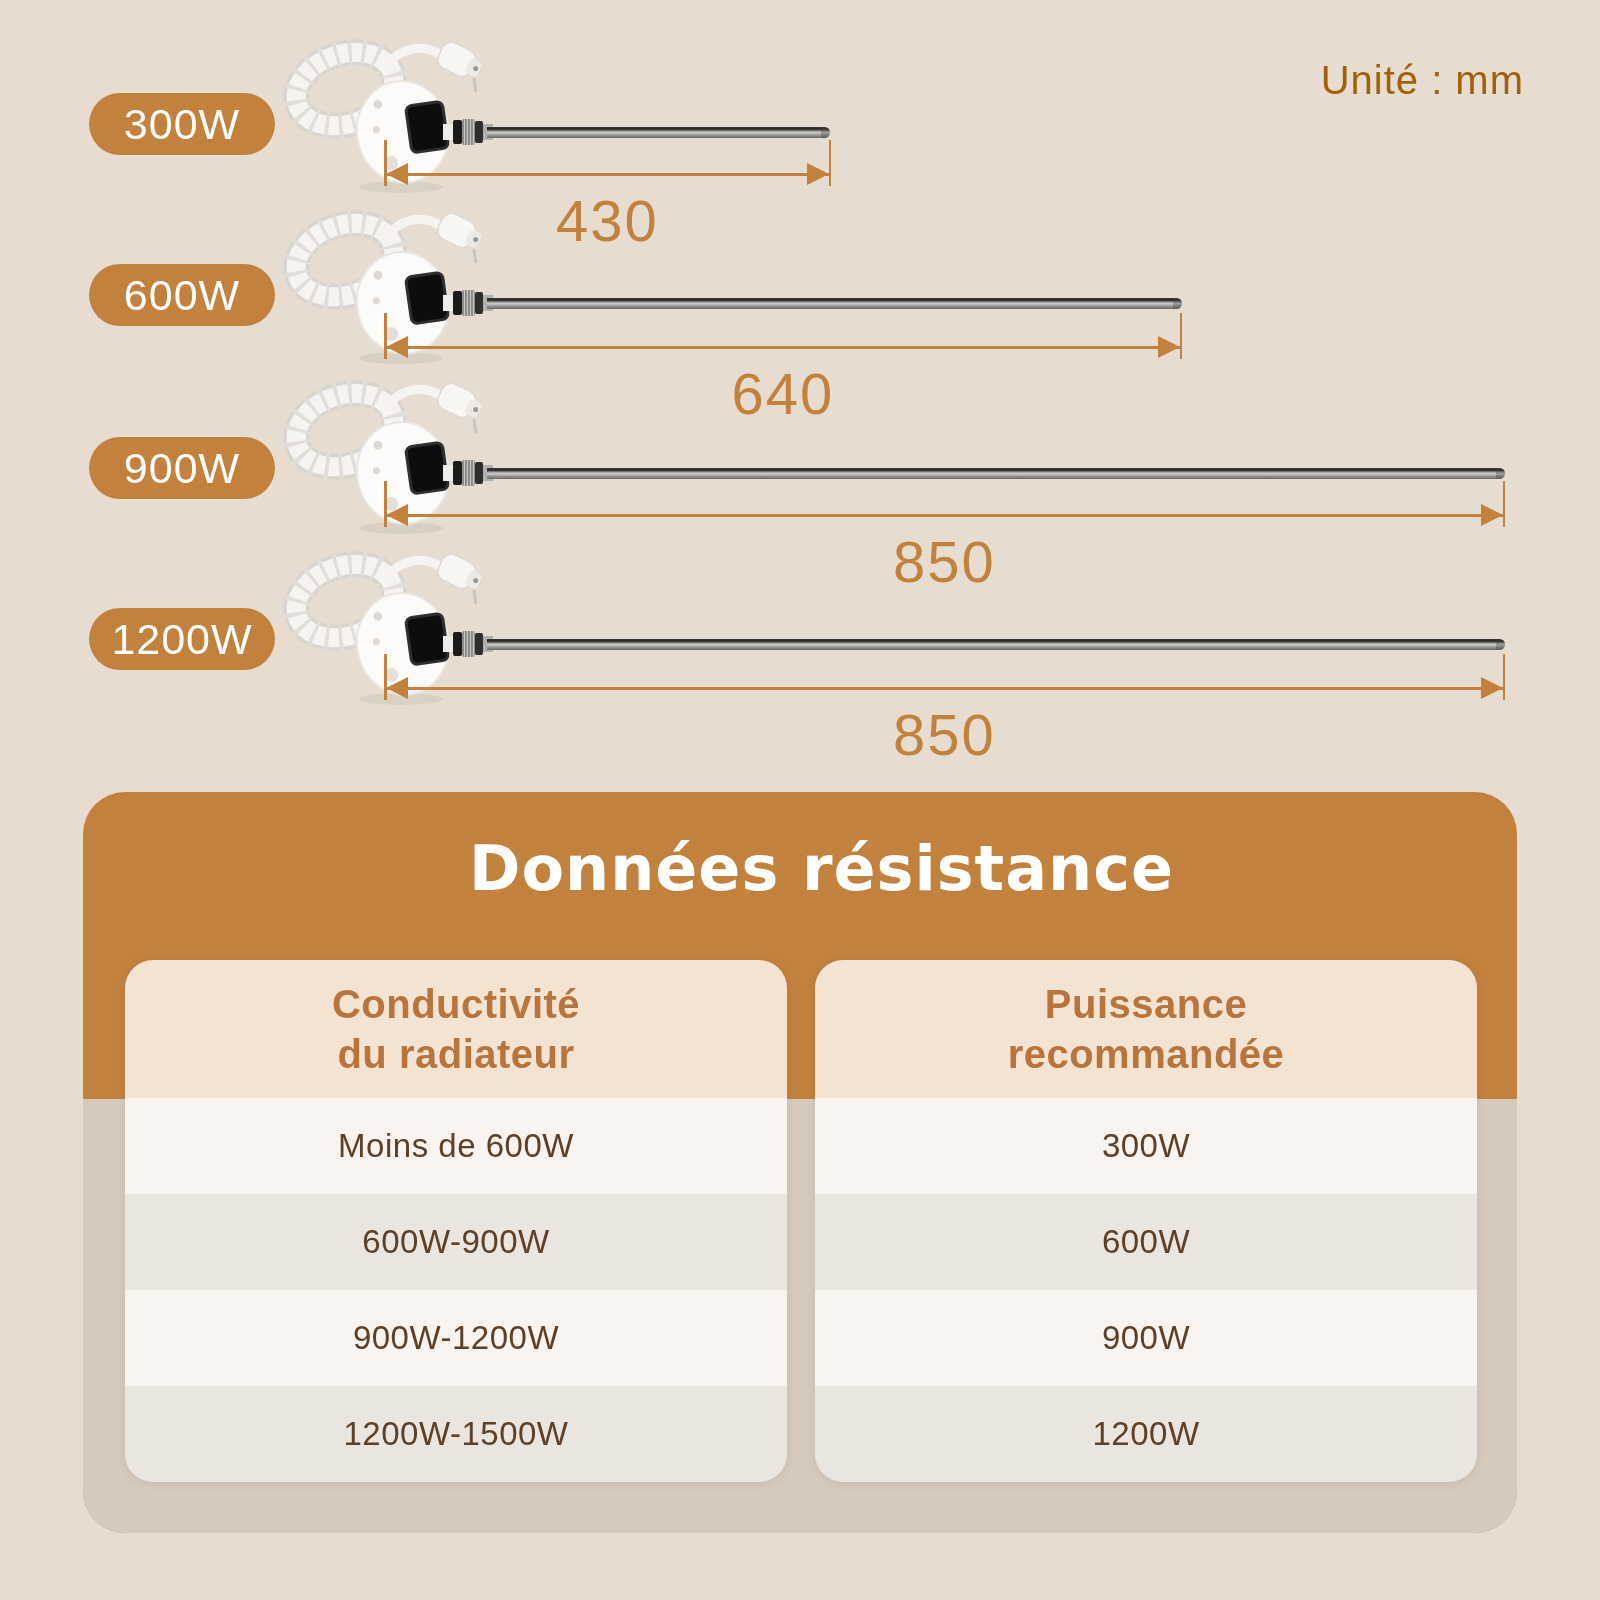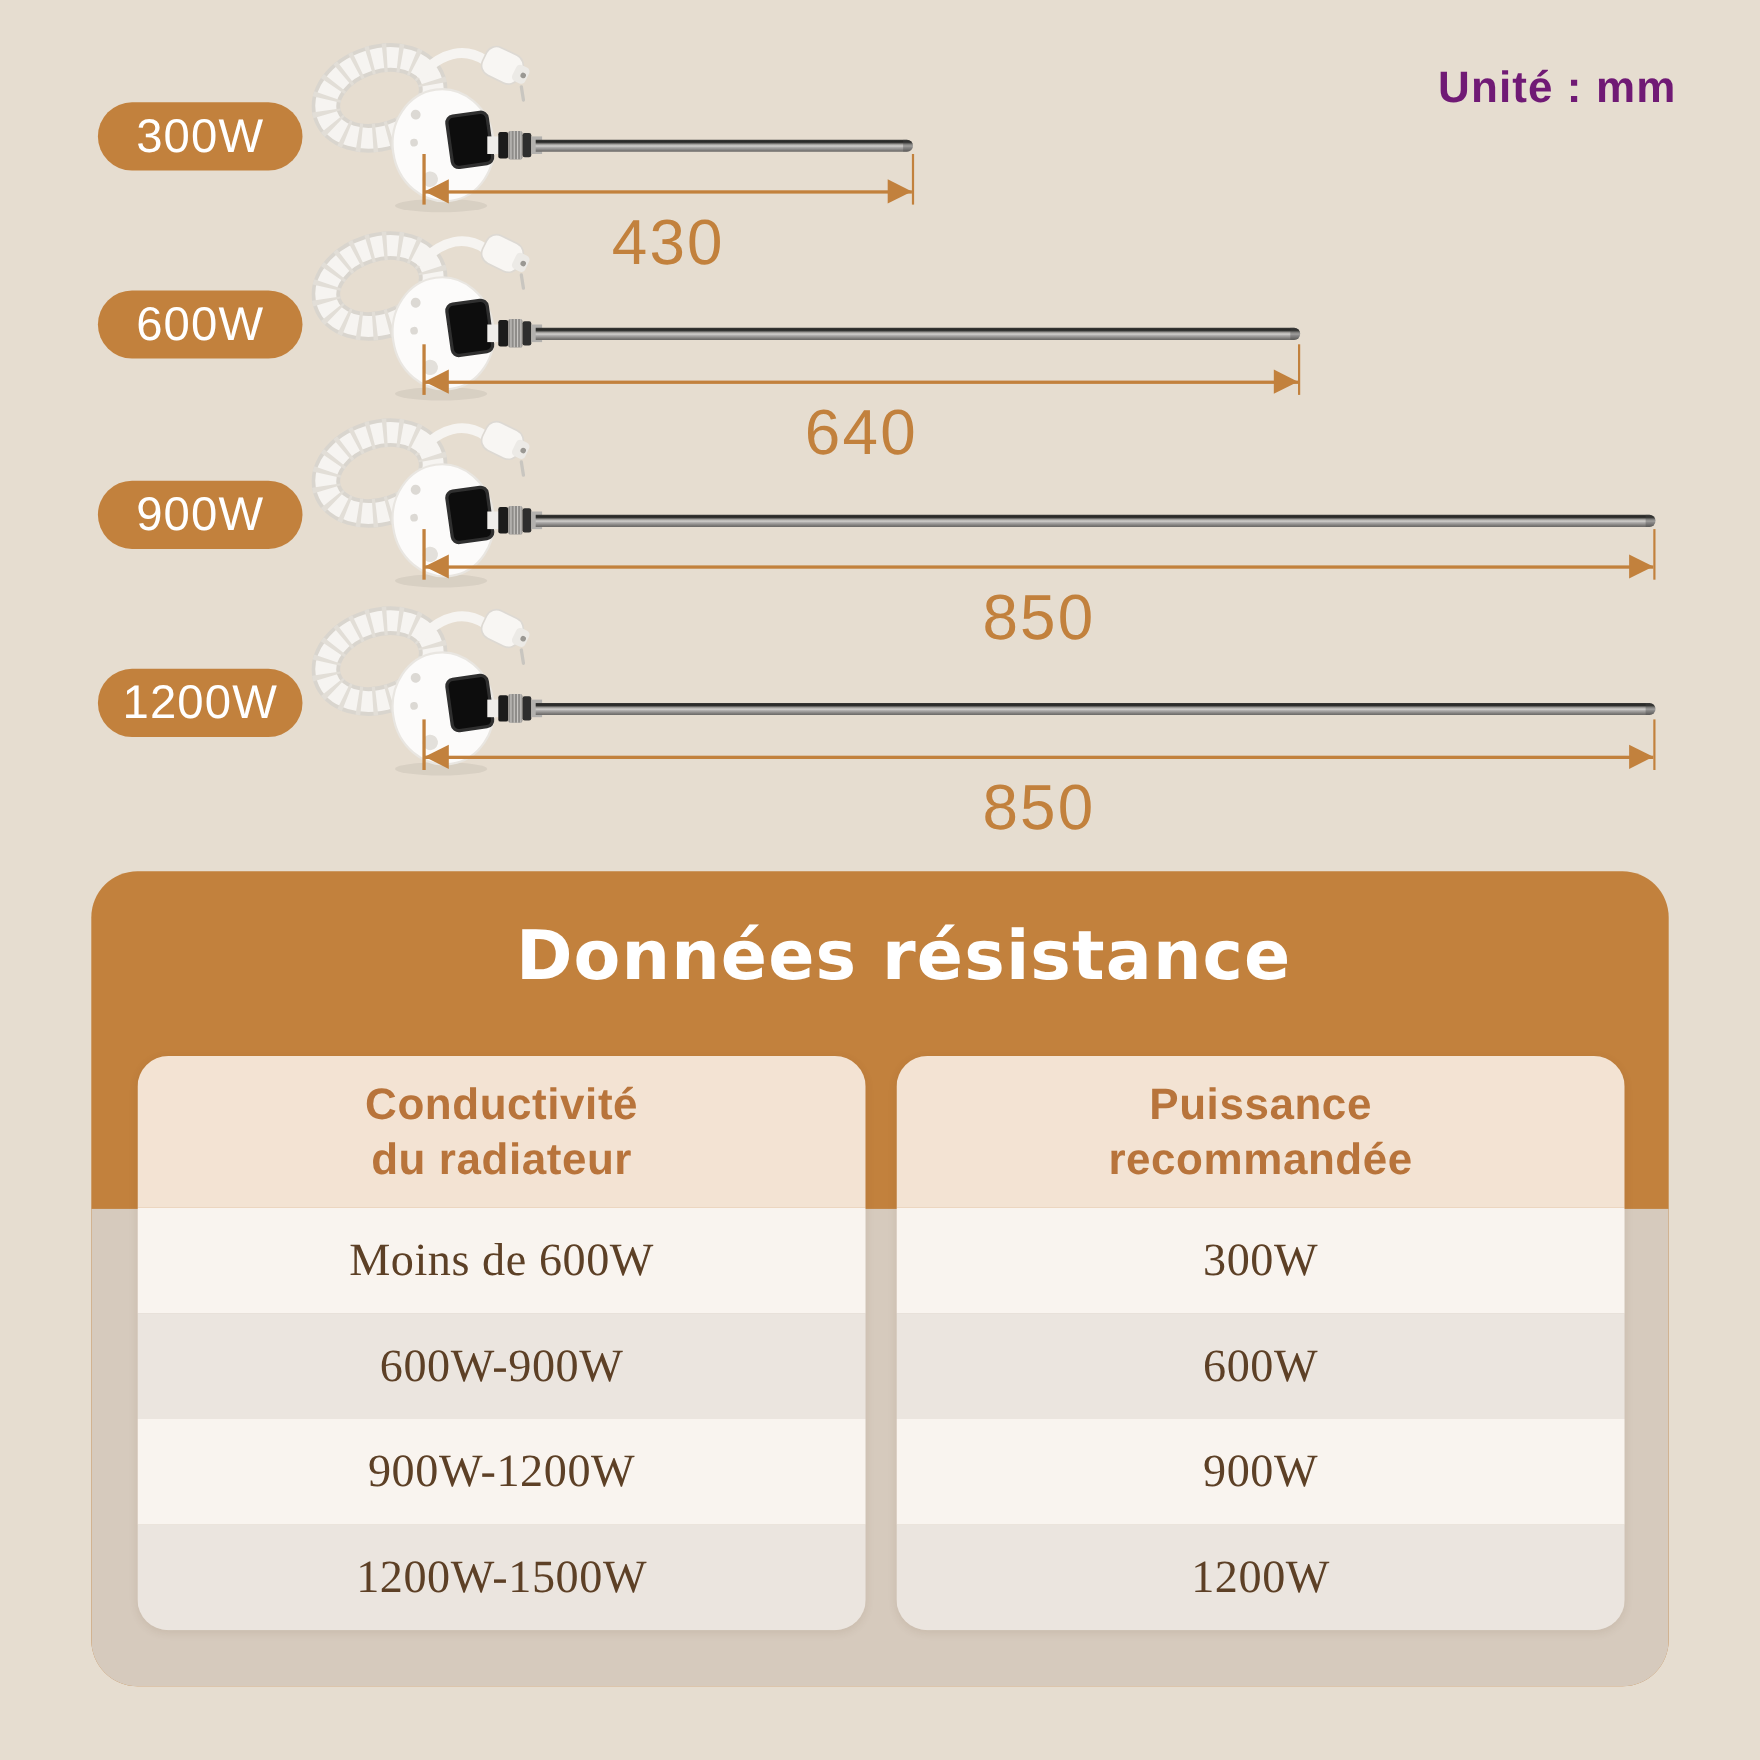"Unité : mm" .unit-label { color: #701a75 -> #a16207; font-weight: 700 -> 400 }
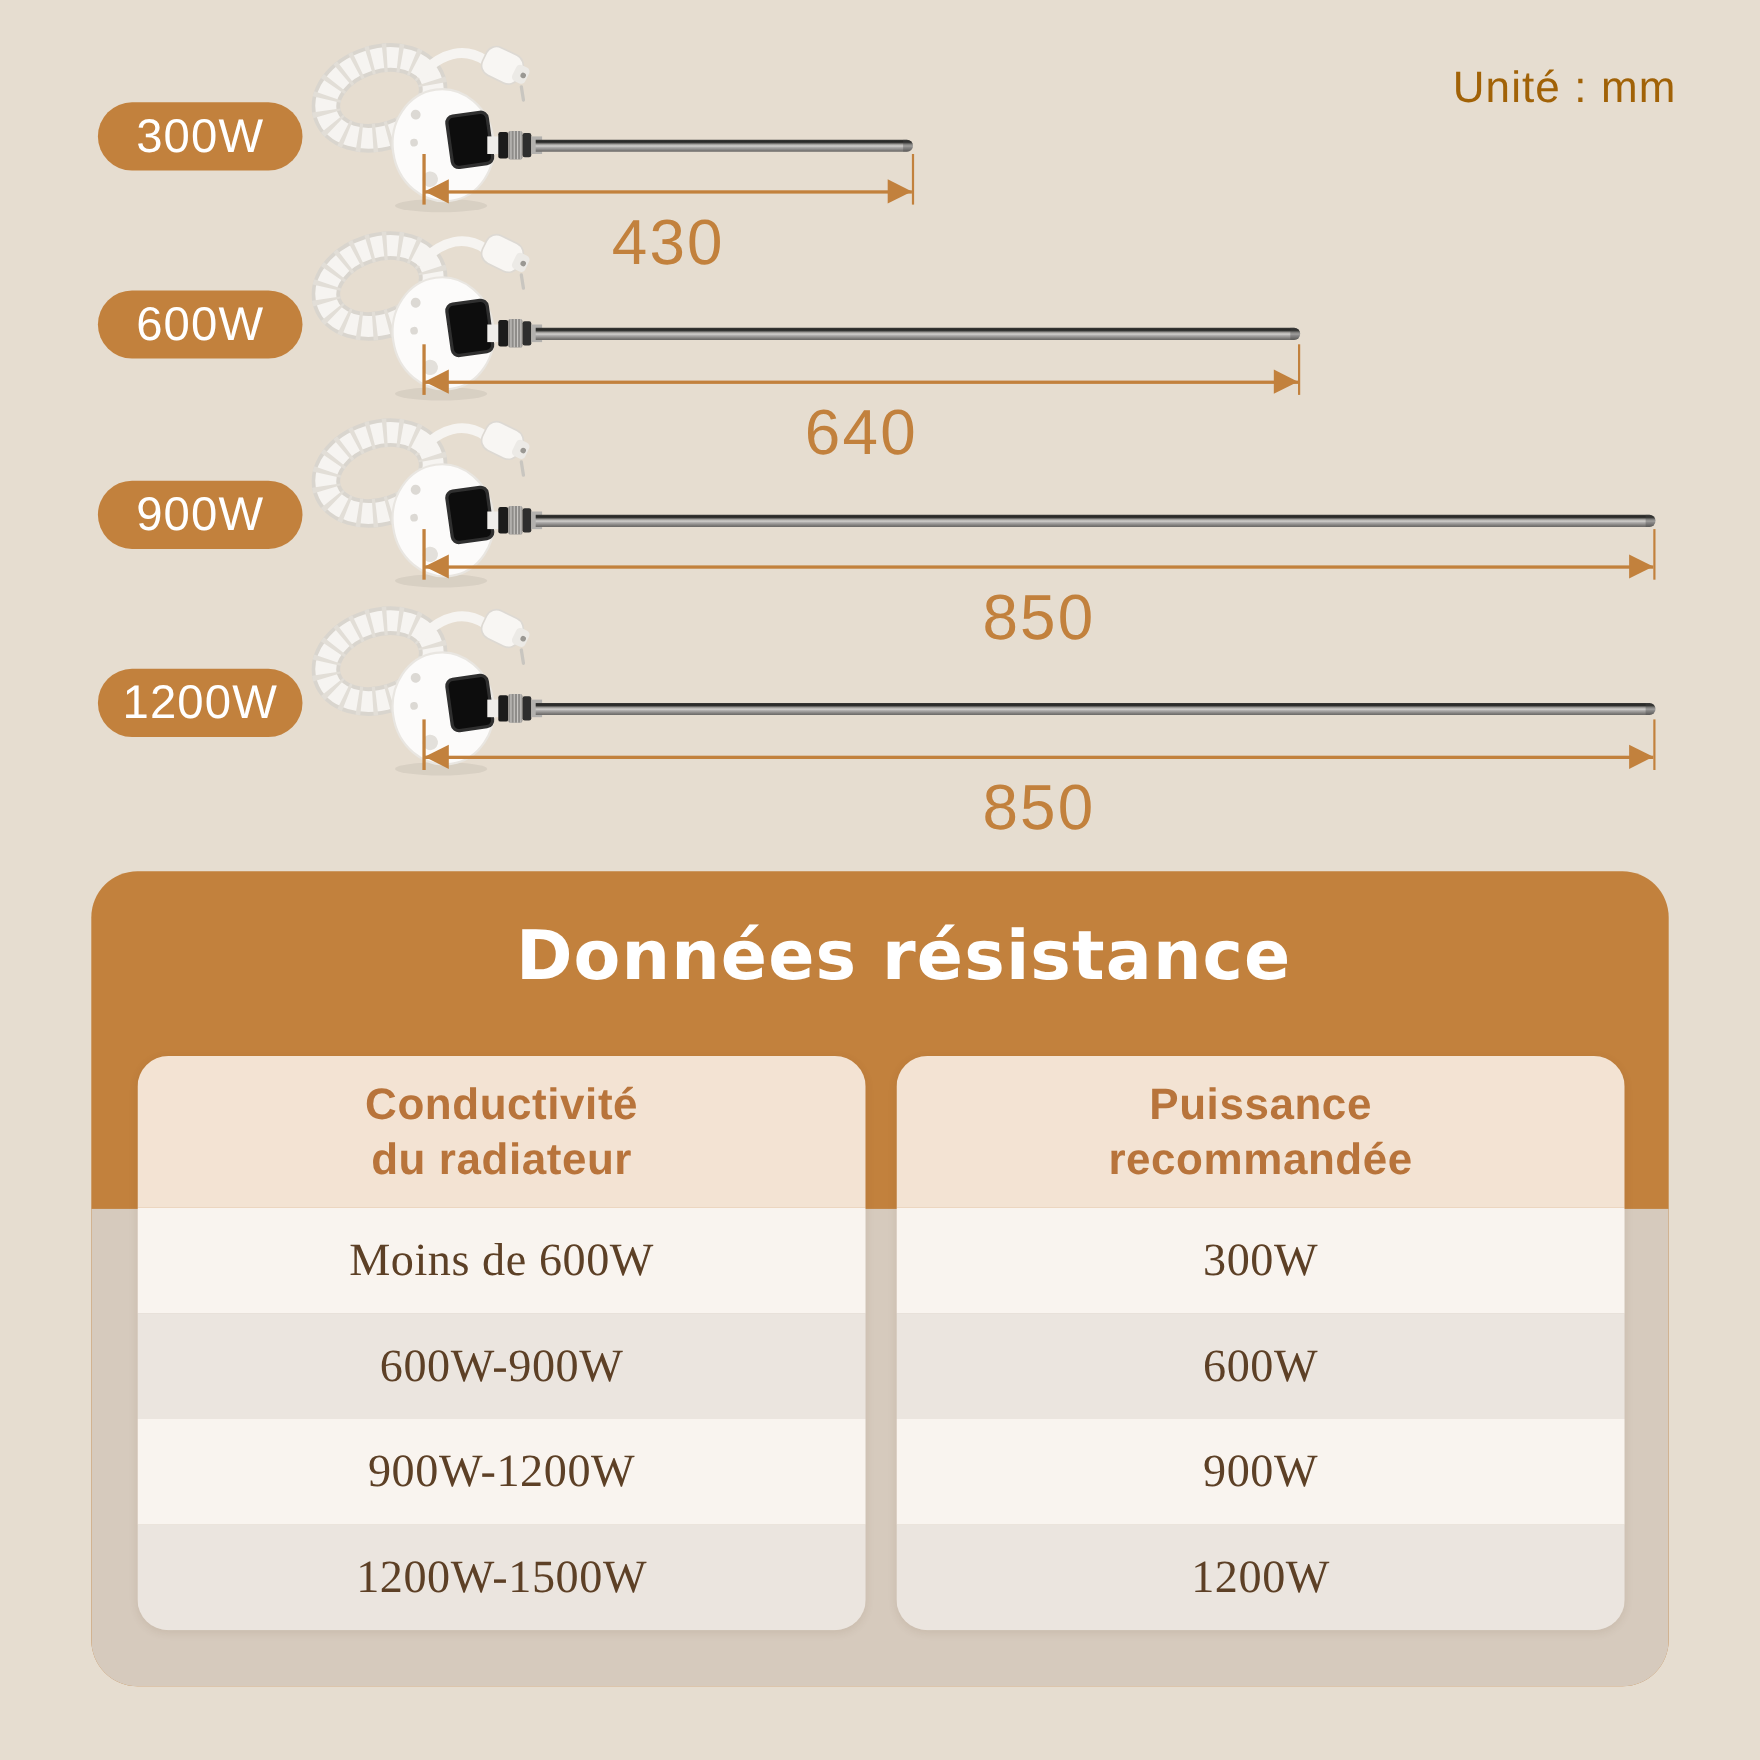"Moins de 600W" .card-row { font-family: Liberation Serif, serif -> none; font-size: 42px -> 33px }
